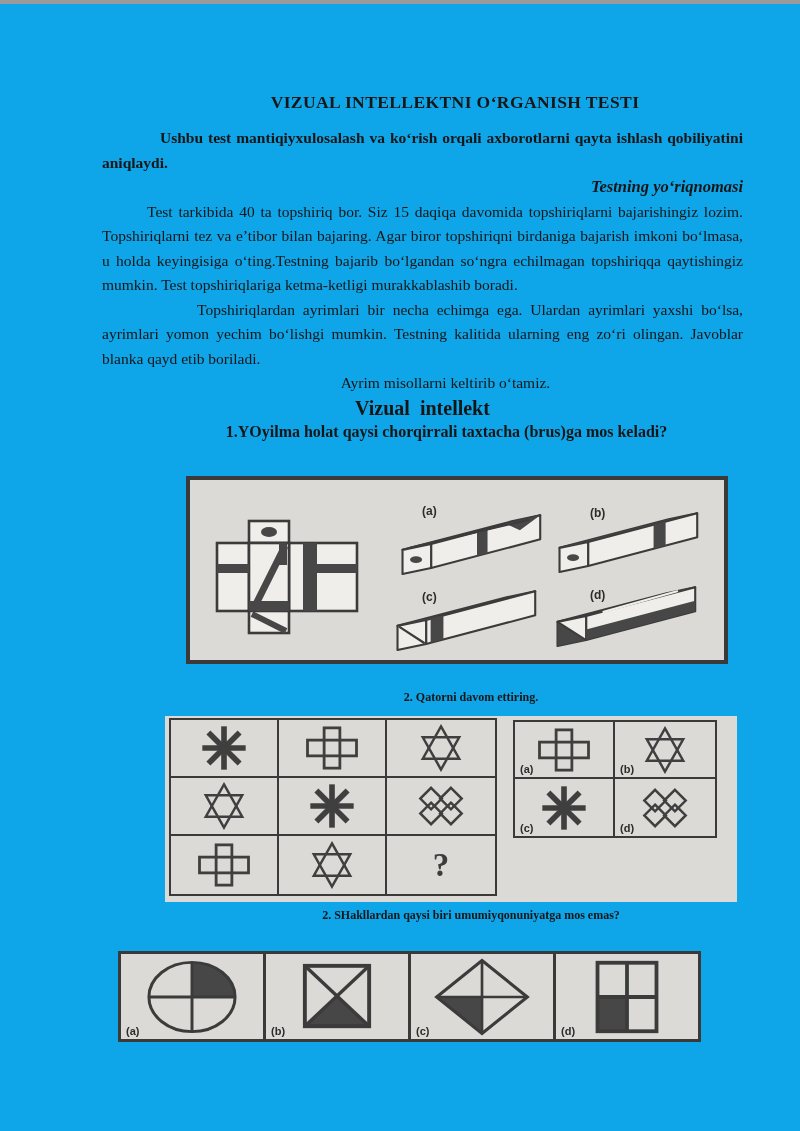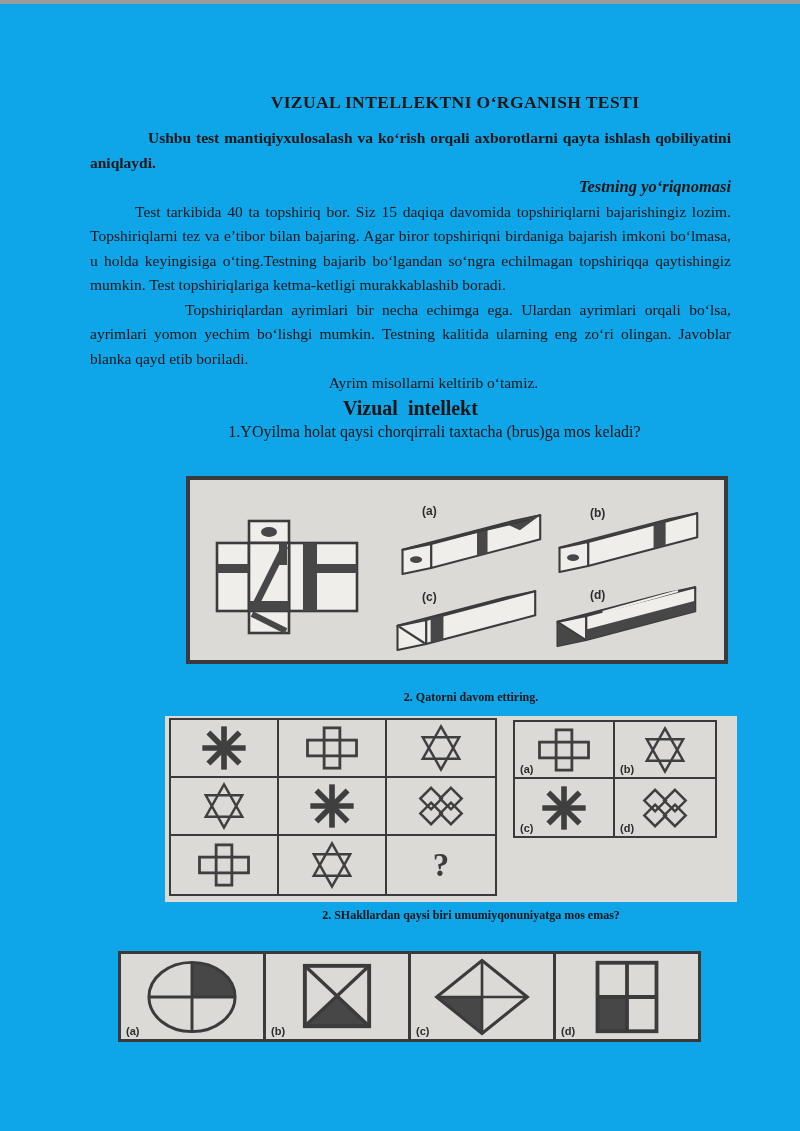"Ushbu test mantiqiyxulosalash va ko‘rish" .textcol { left: 90px -> 102px }
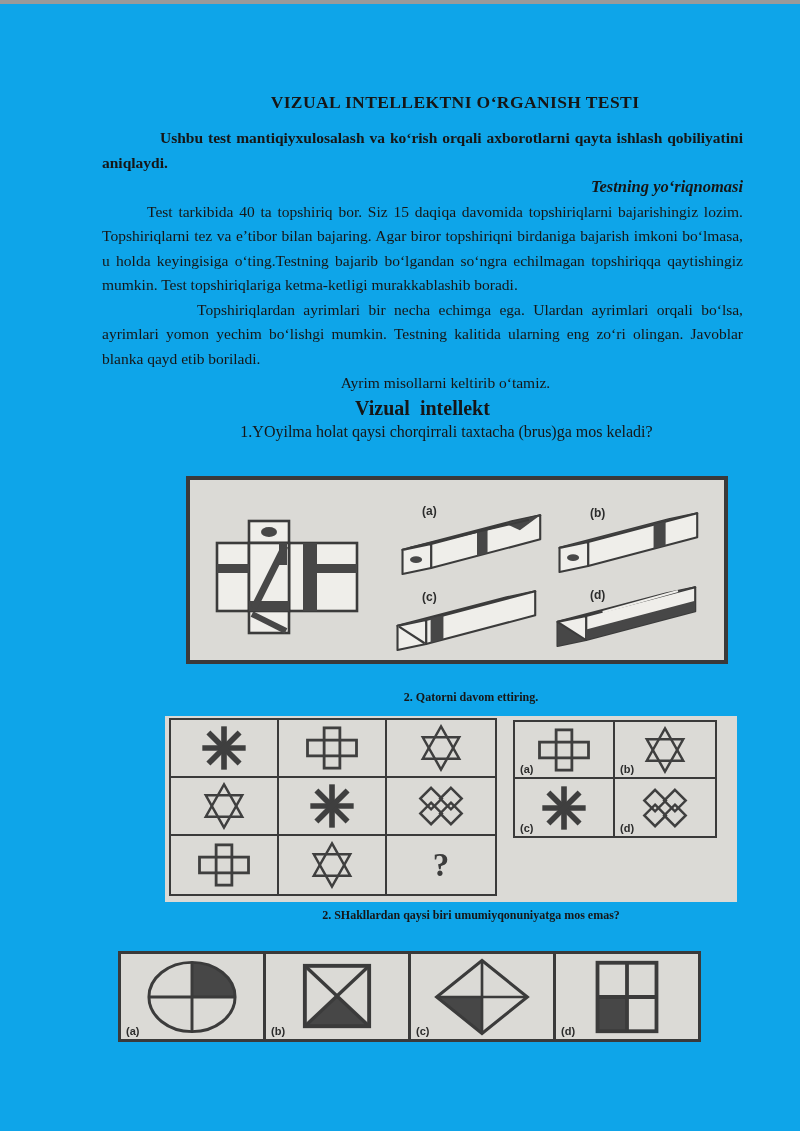"Topshiriqlardan ayrimlari bir necha" p.p-sol { text: orqali -> yaxshi }
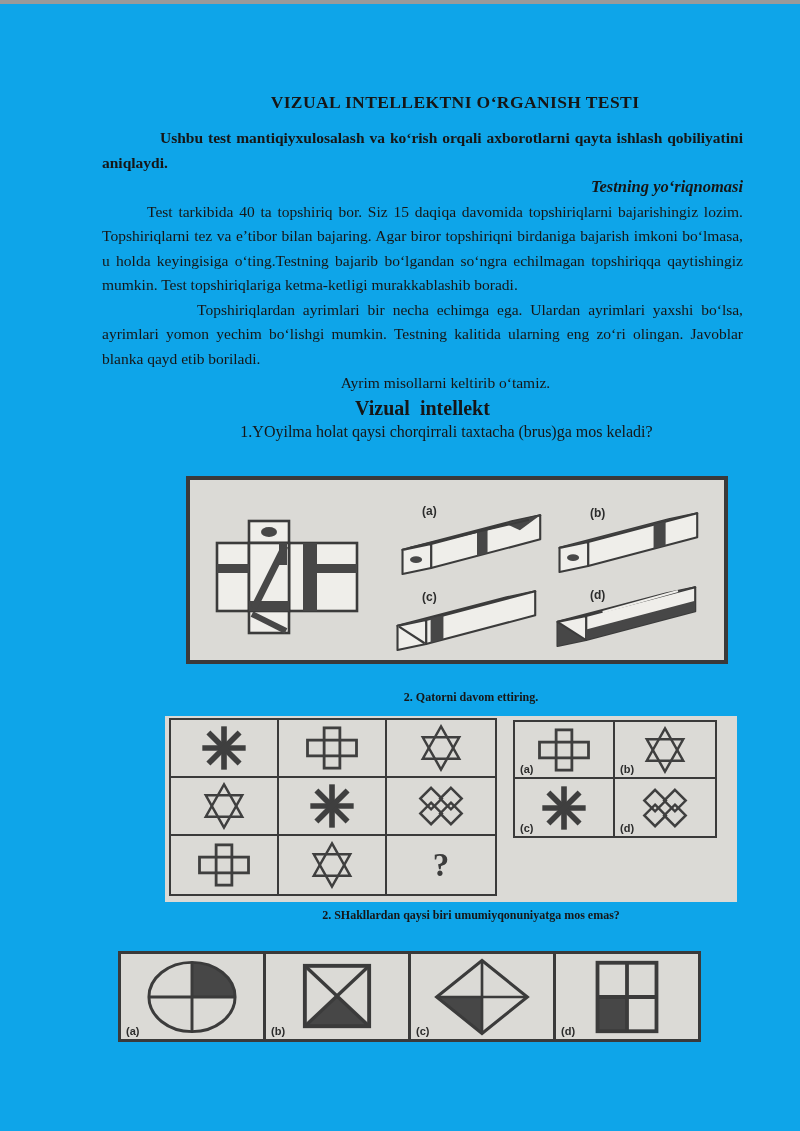"1.YOyilma holat qaysi chorqirrali" .q-inline { font-weight: normal -> bold }
